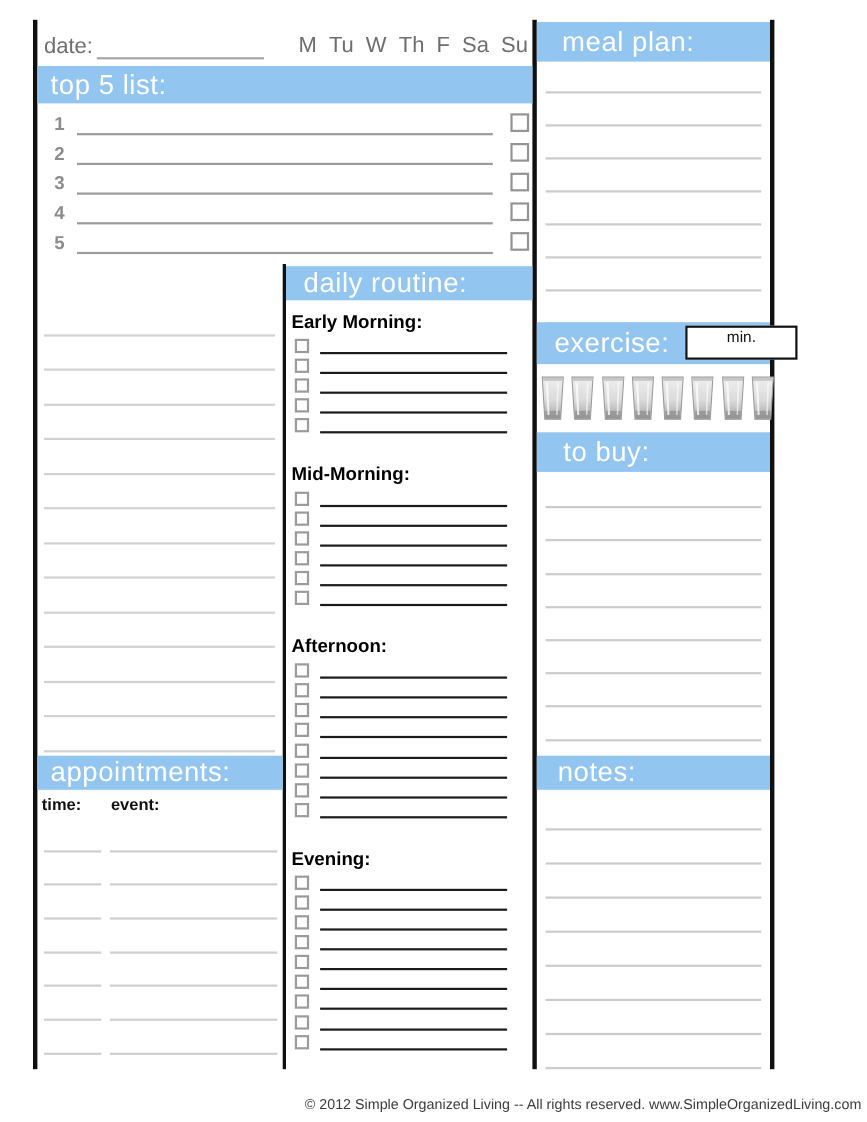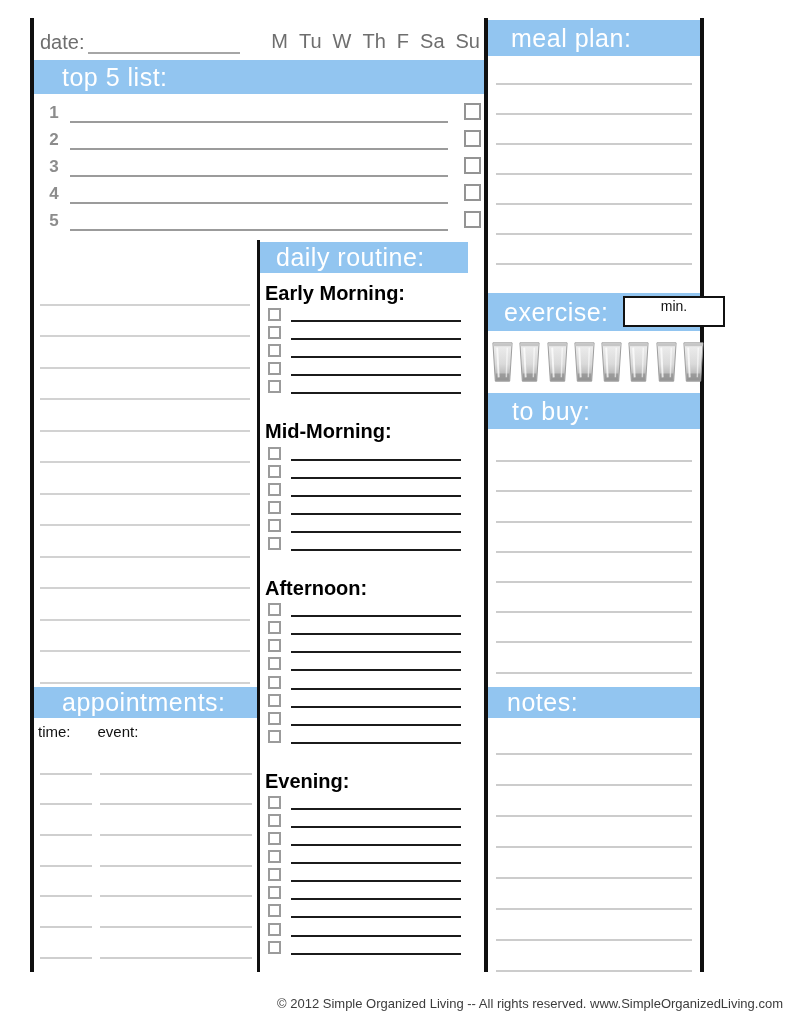"top 5 list:" .hdr { padding-left: 28px -> 12px }
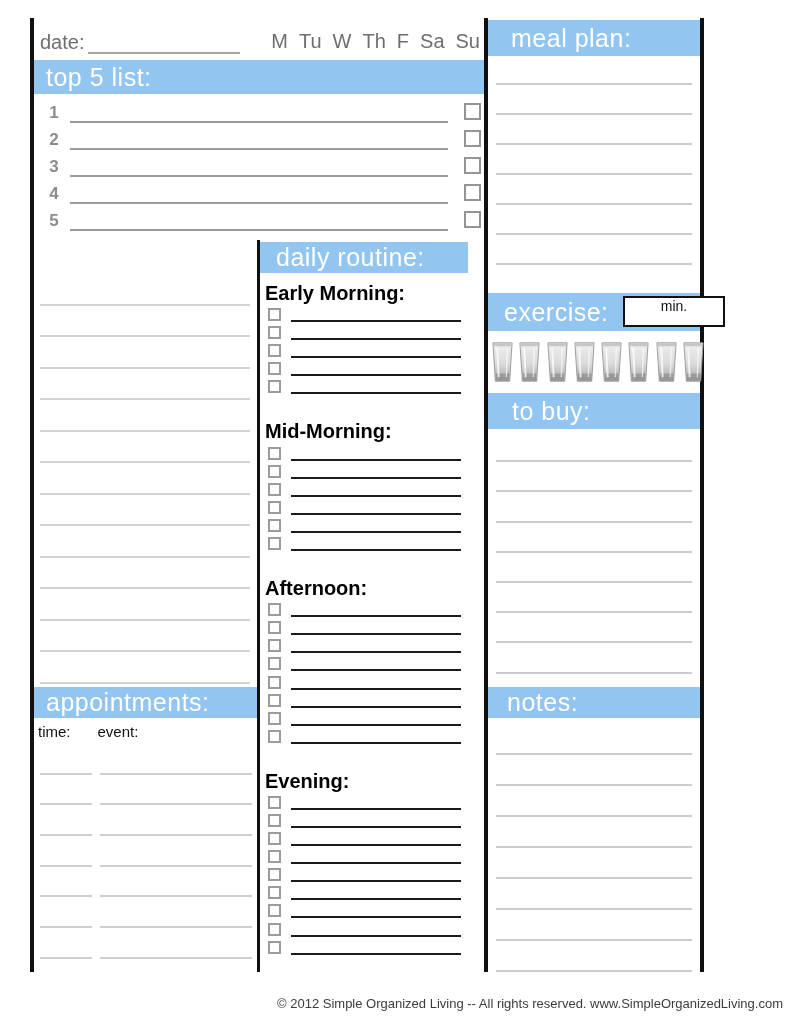"daily routine:" div.hdr { width: 208px -> 224px }
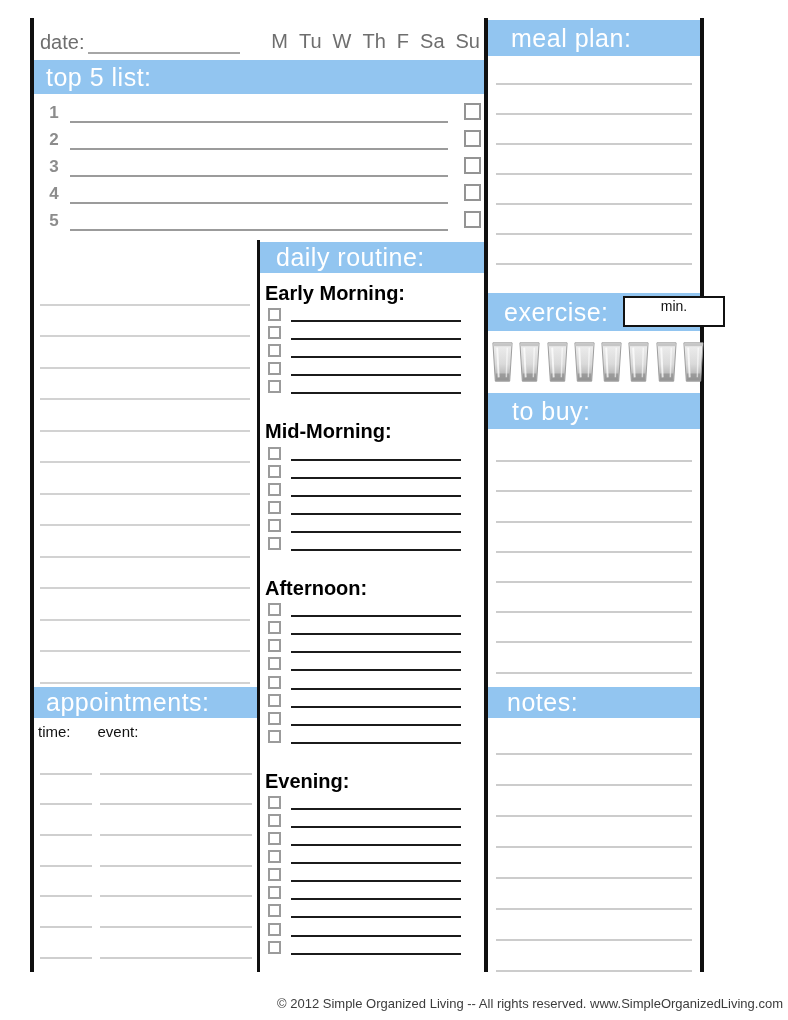"Early Morning:" .rsec-label { font-size: 20px -> 17px }
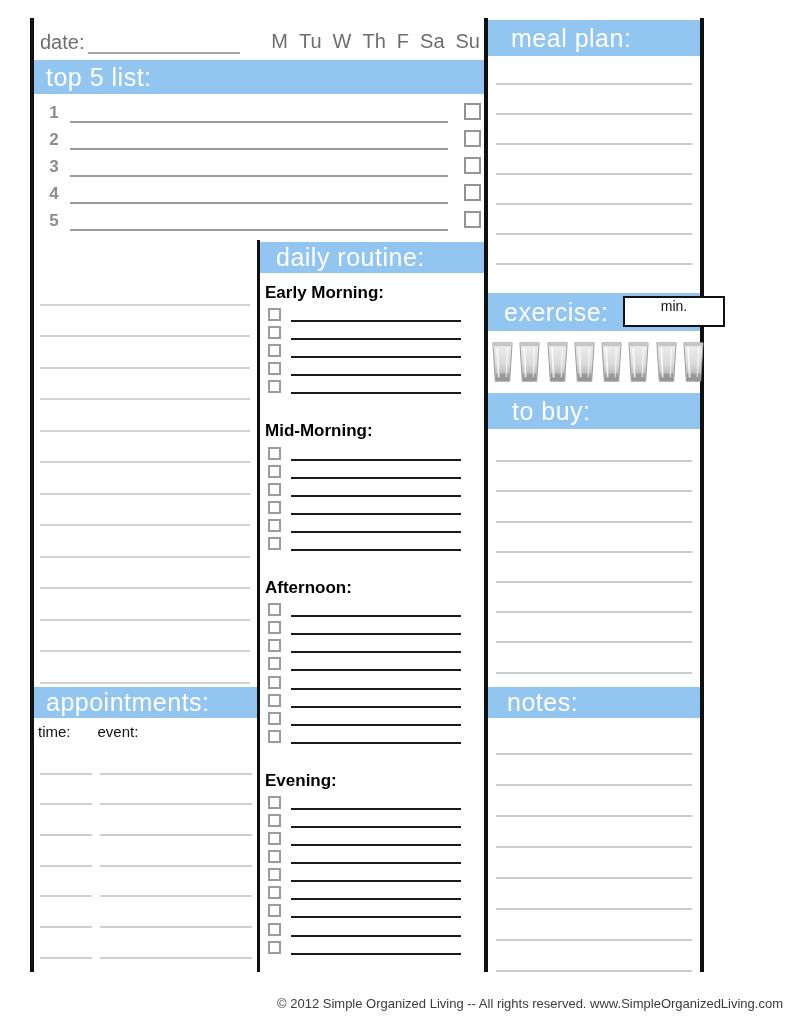"time:" .appt-labels { font-weight: normal -> bold }
